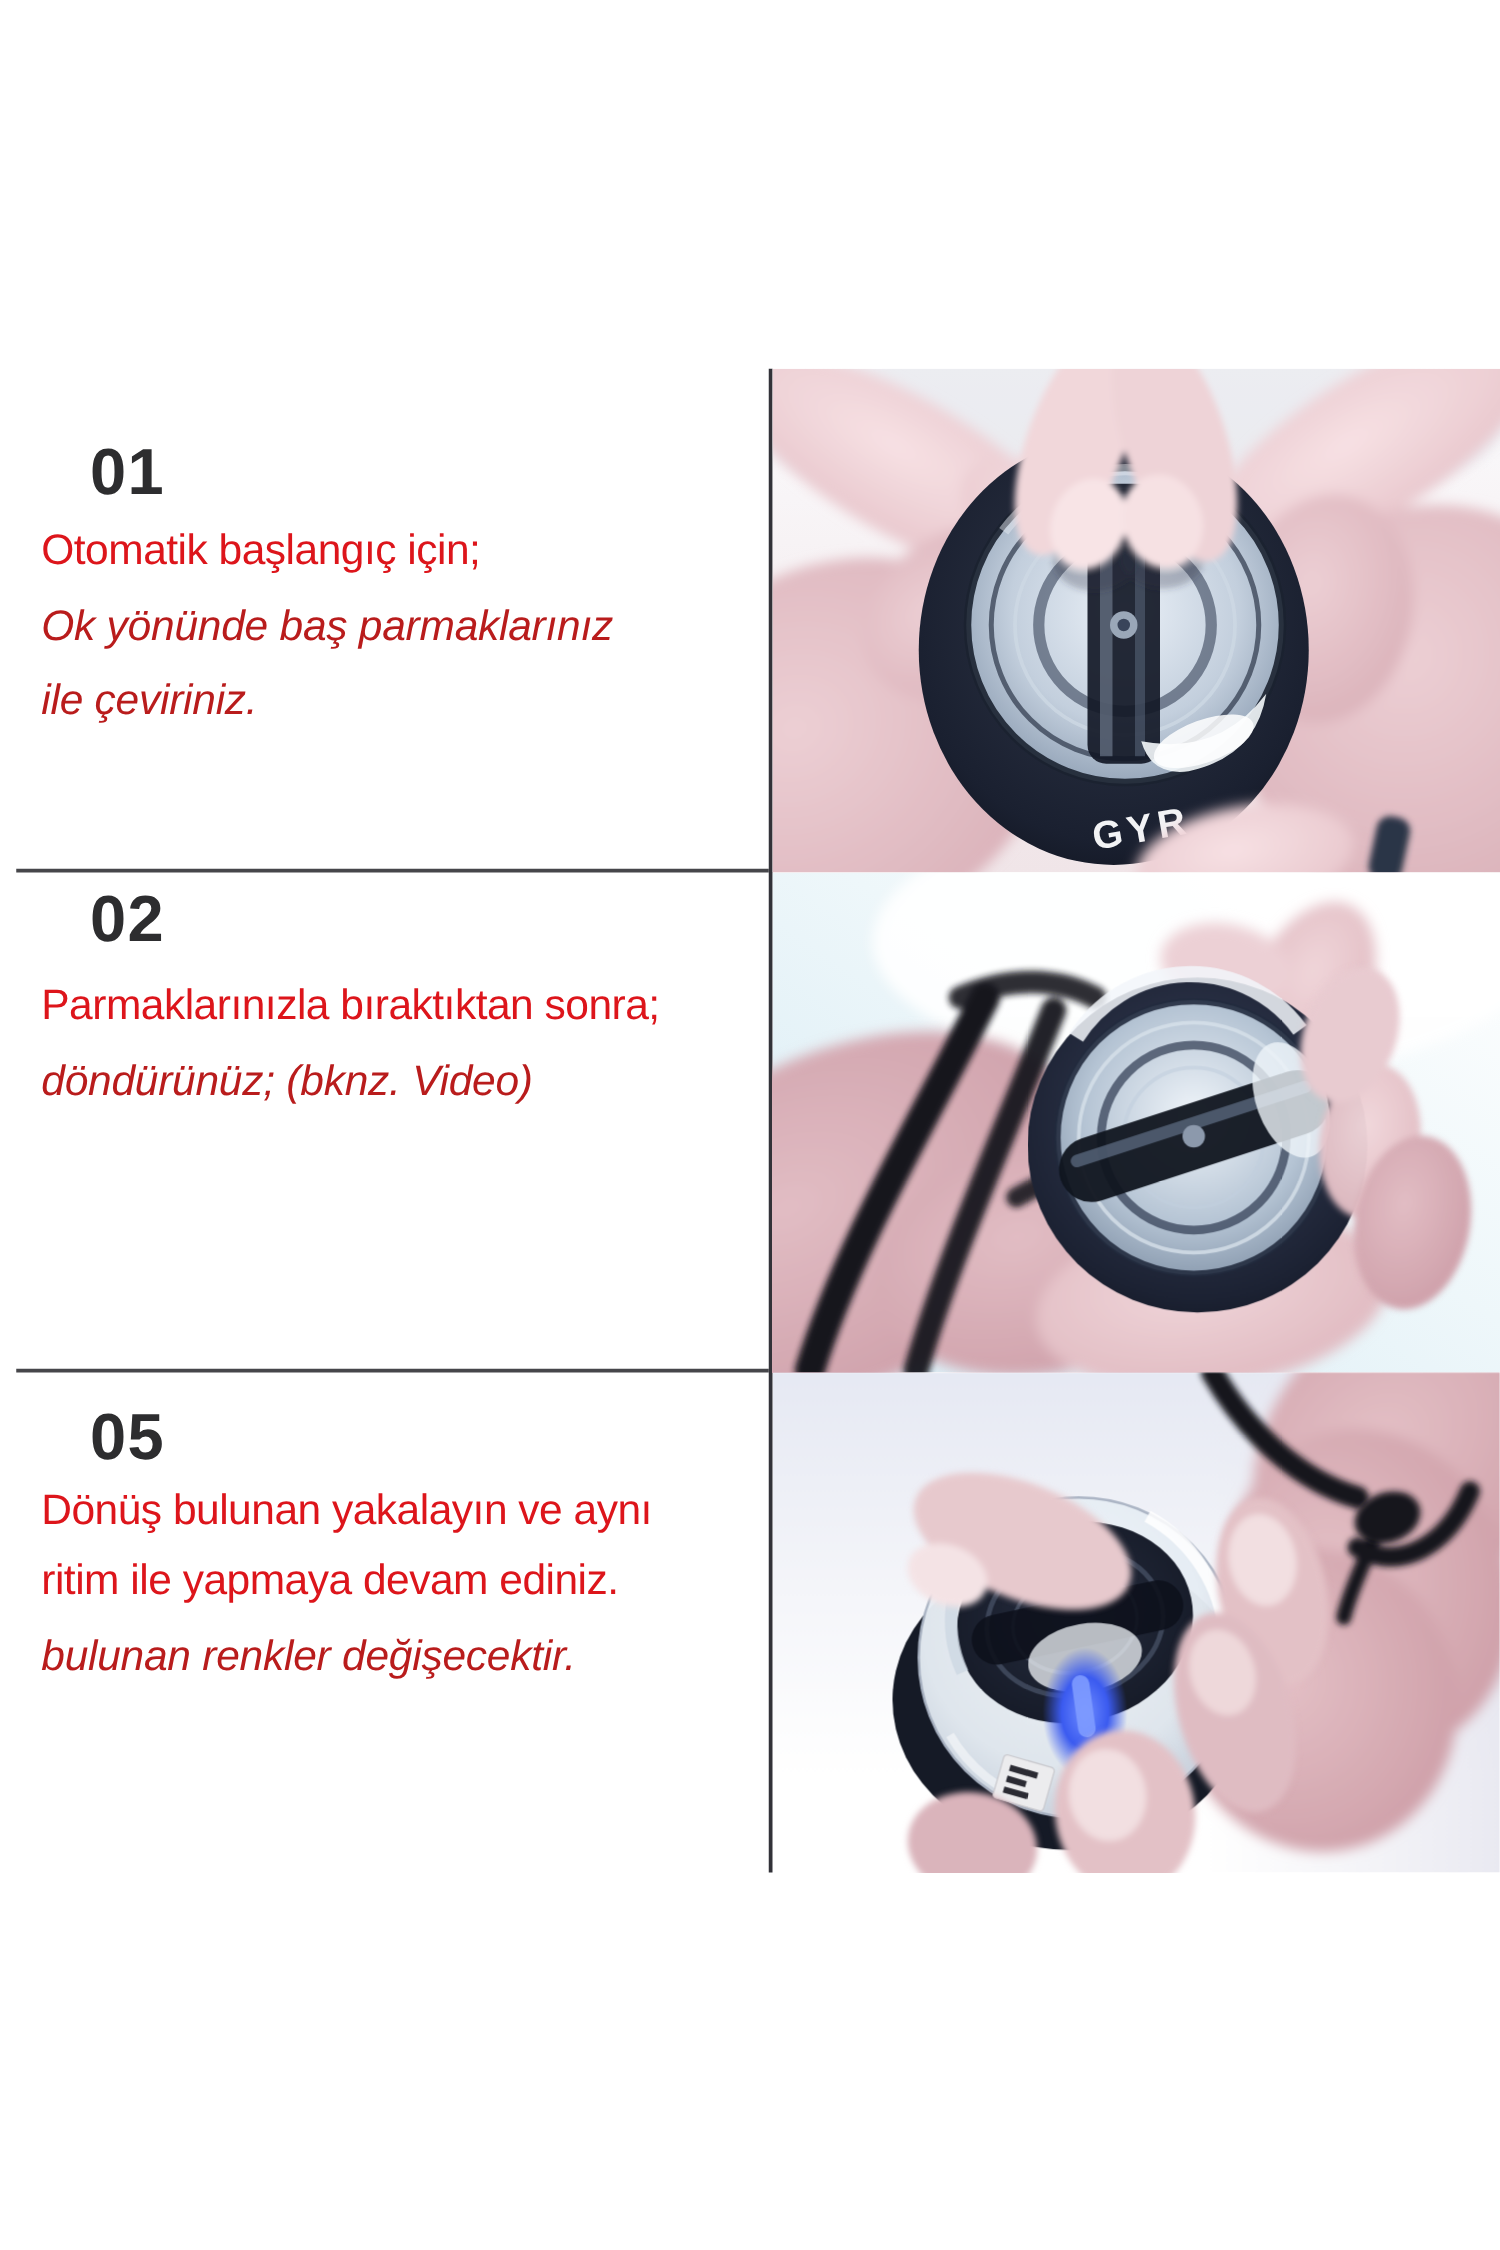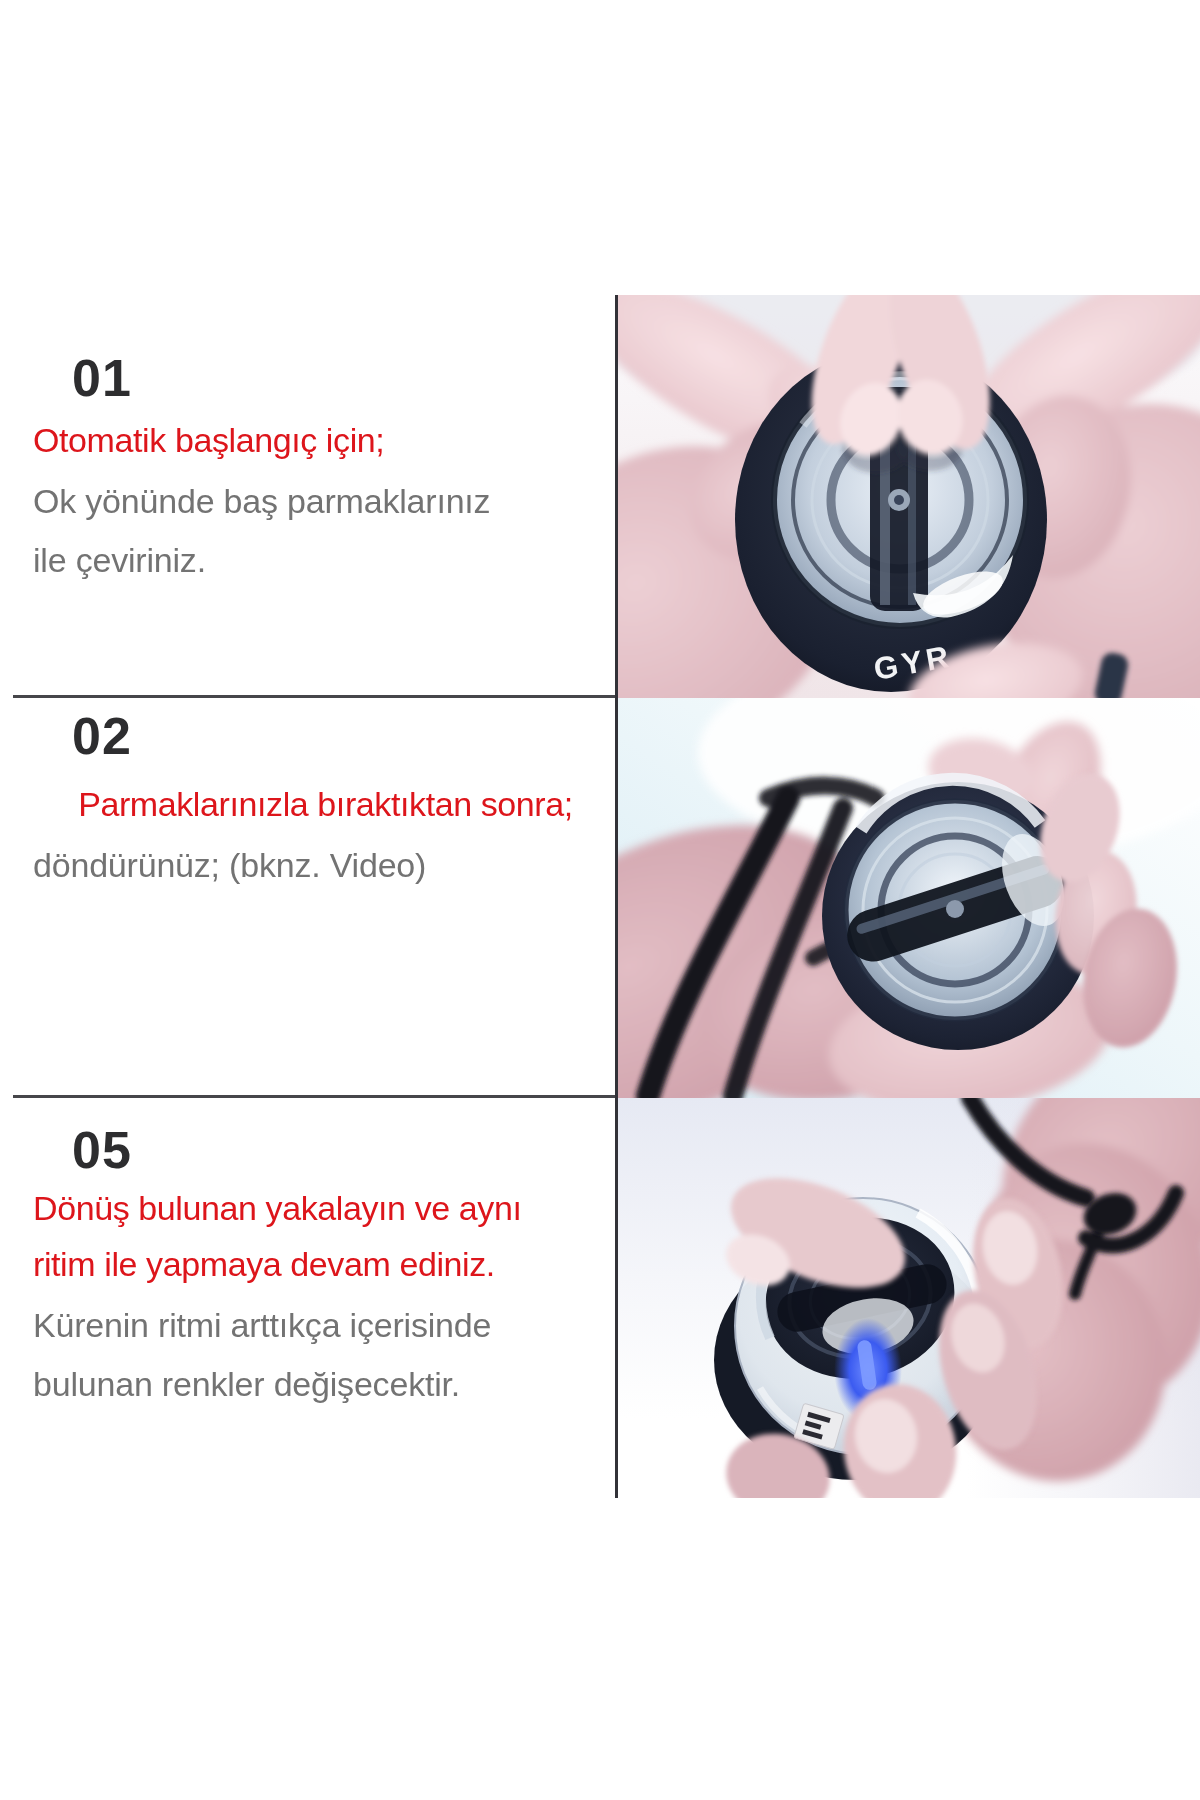"Ok yönünde baş parmaklarınız" .body-line { color: #737373 -> #b91c1c; font-style: none -> italic }
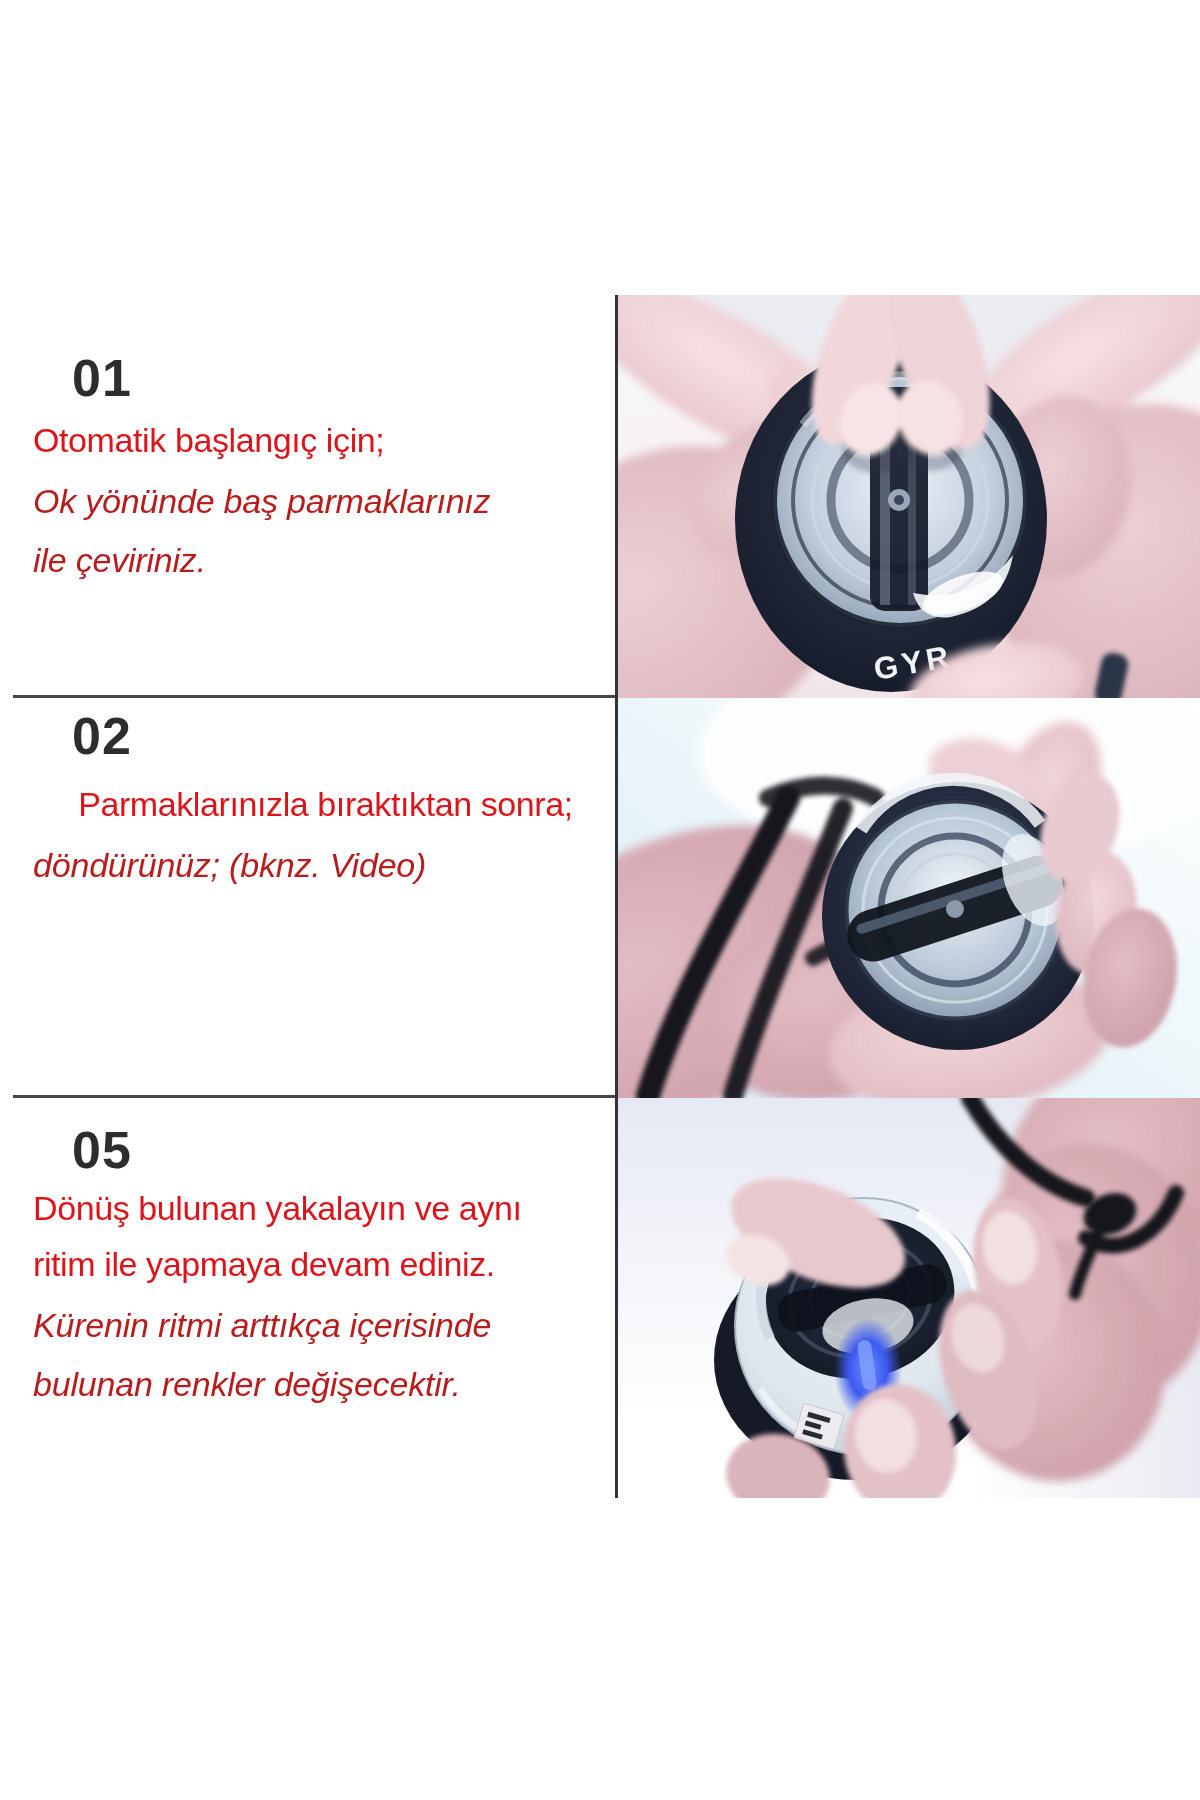"Parmaklarınızla bıraktıktan sonra;" .step2 .step-head { text-align: center -> none }
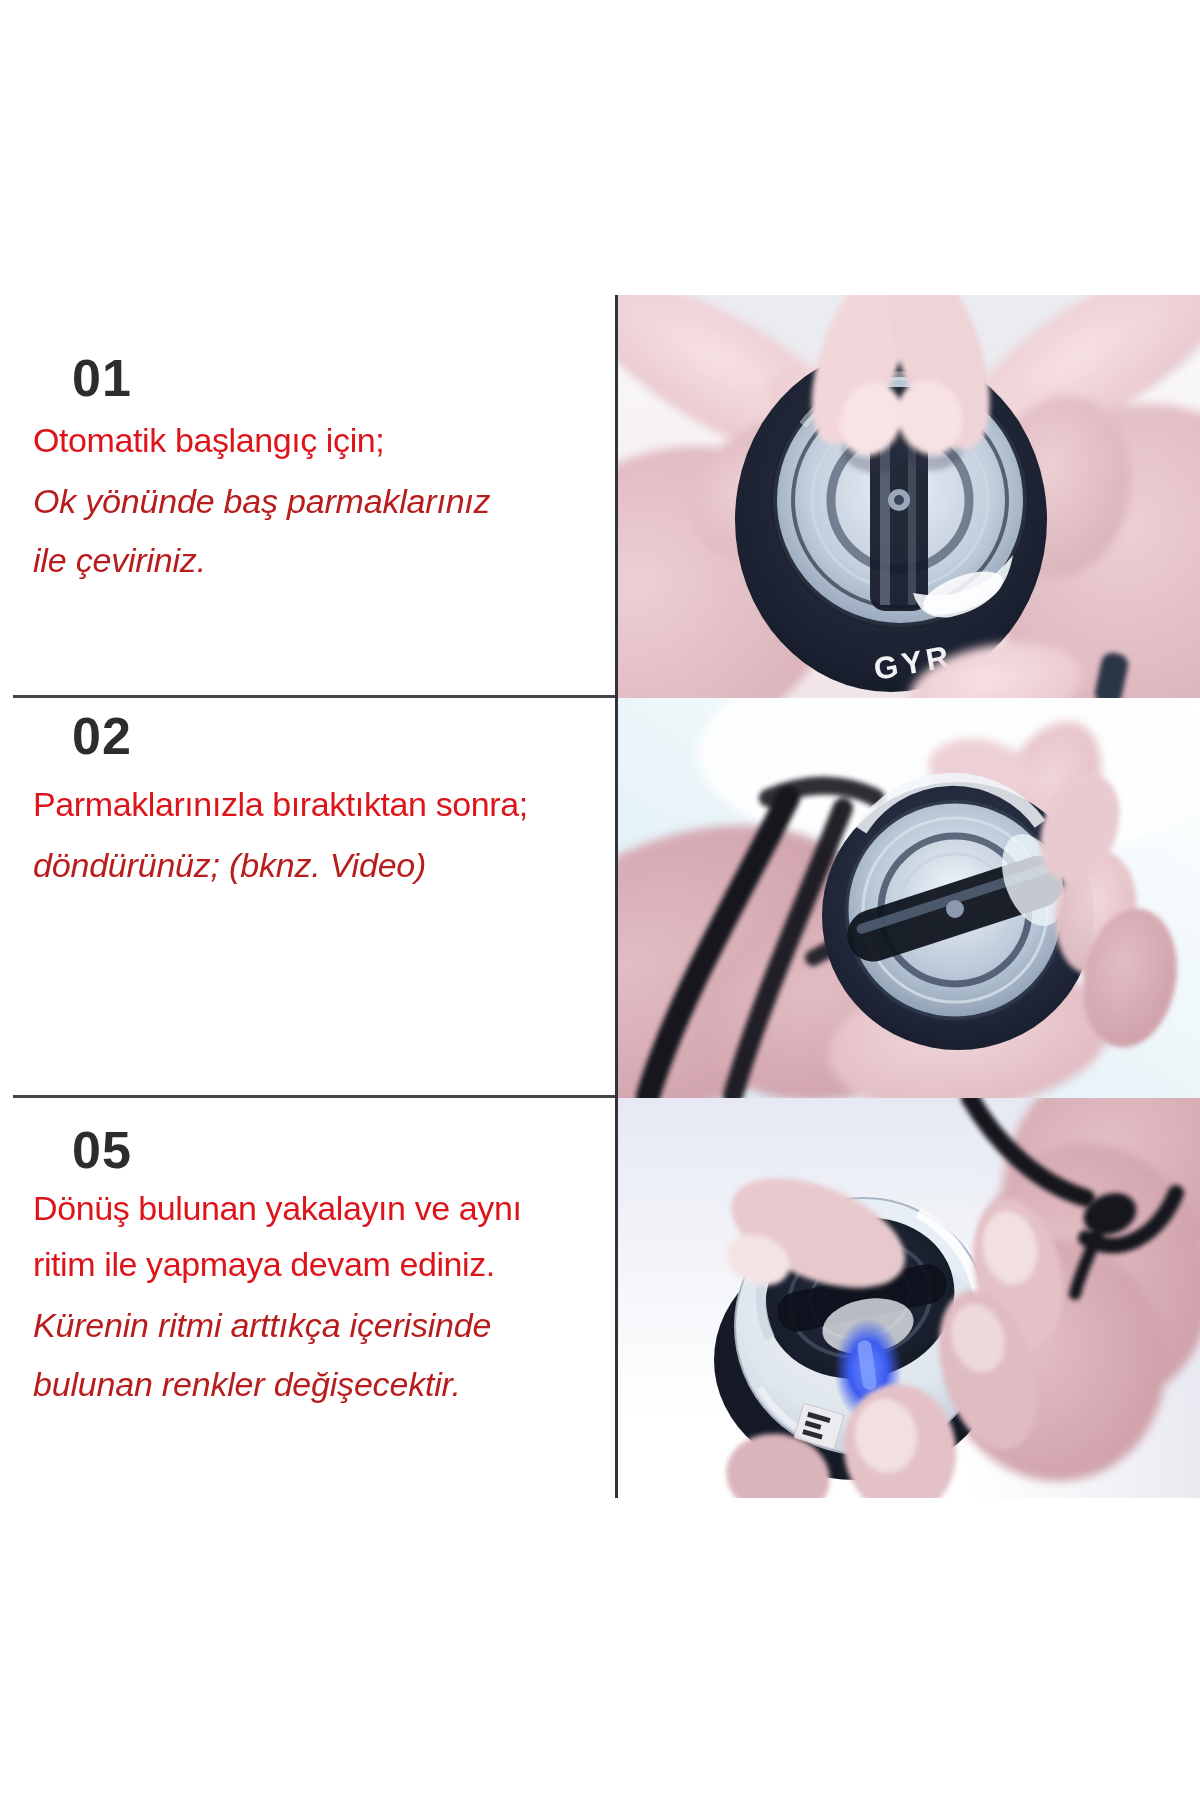"Kürenin ritmi arttıkça içerisinde" div.body-line { html: <div>Kürenin ritmi arttıkça içerisinde</div> -> none }
